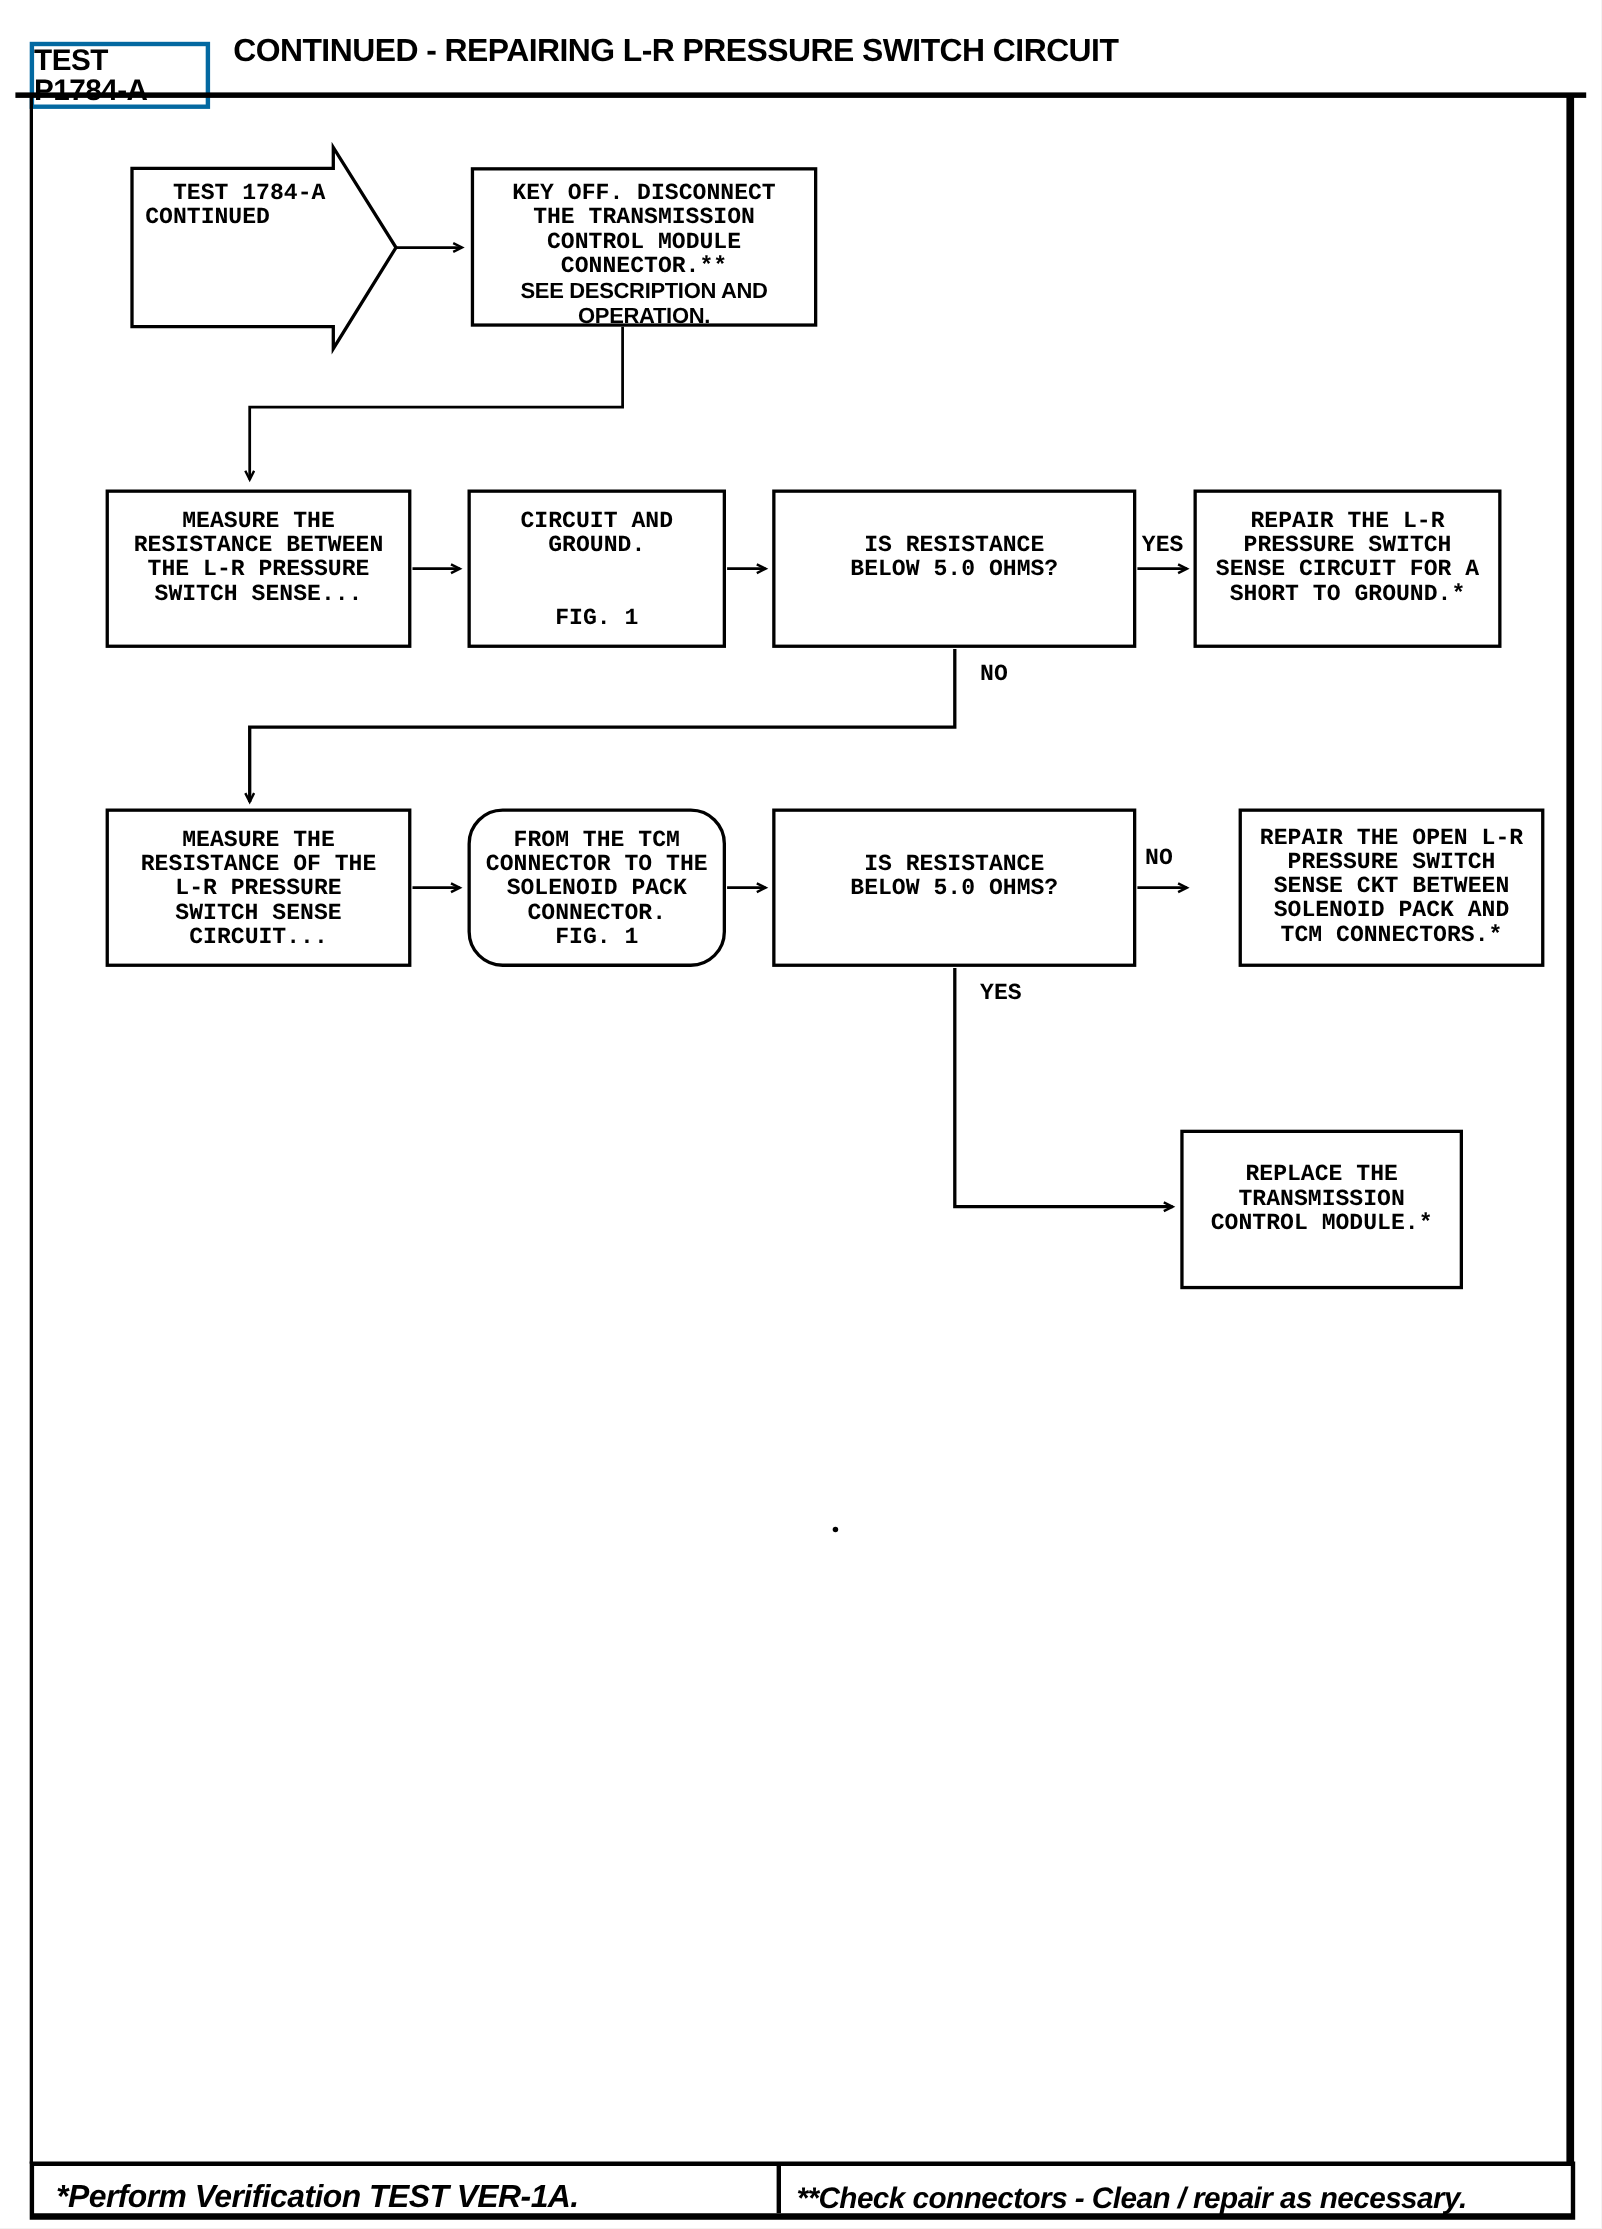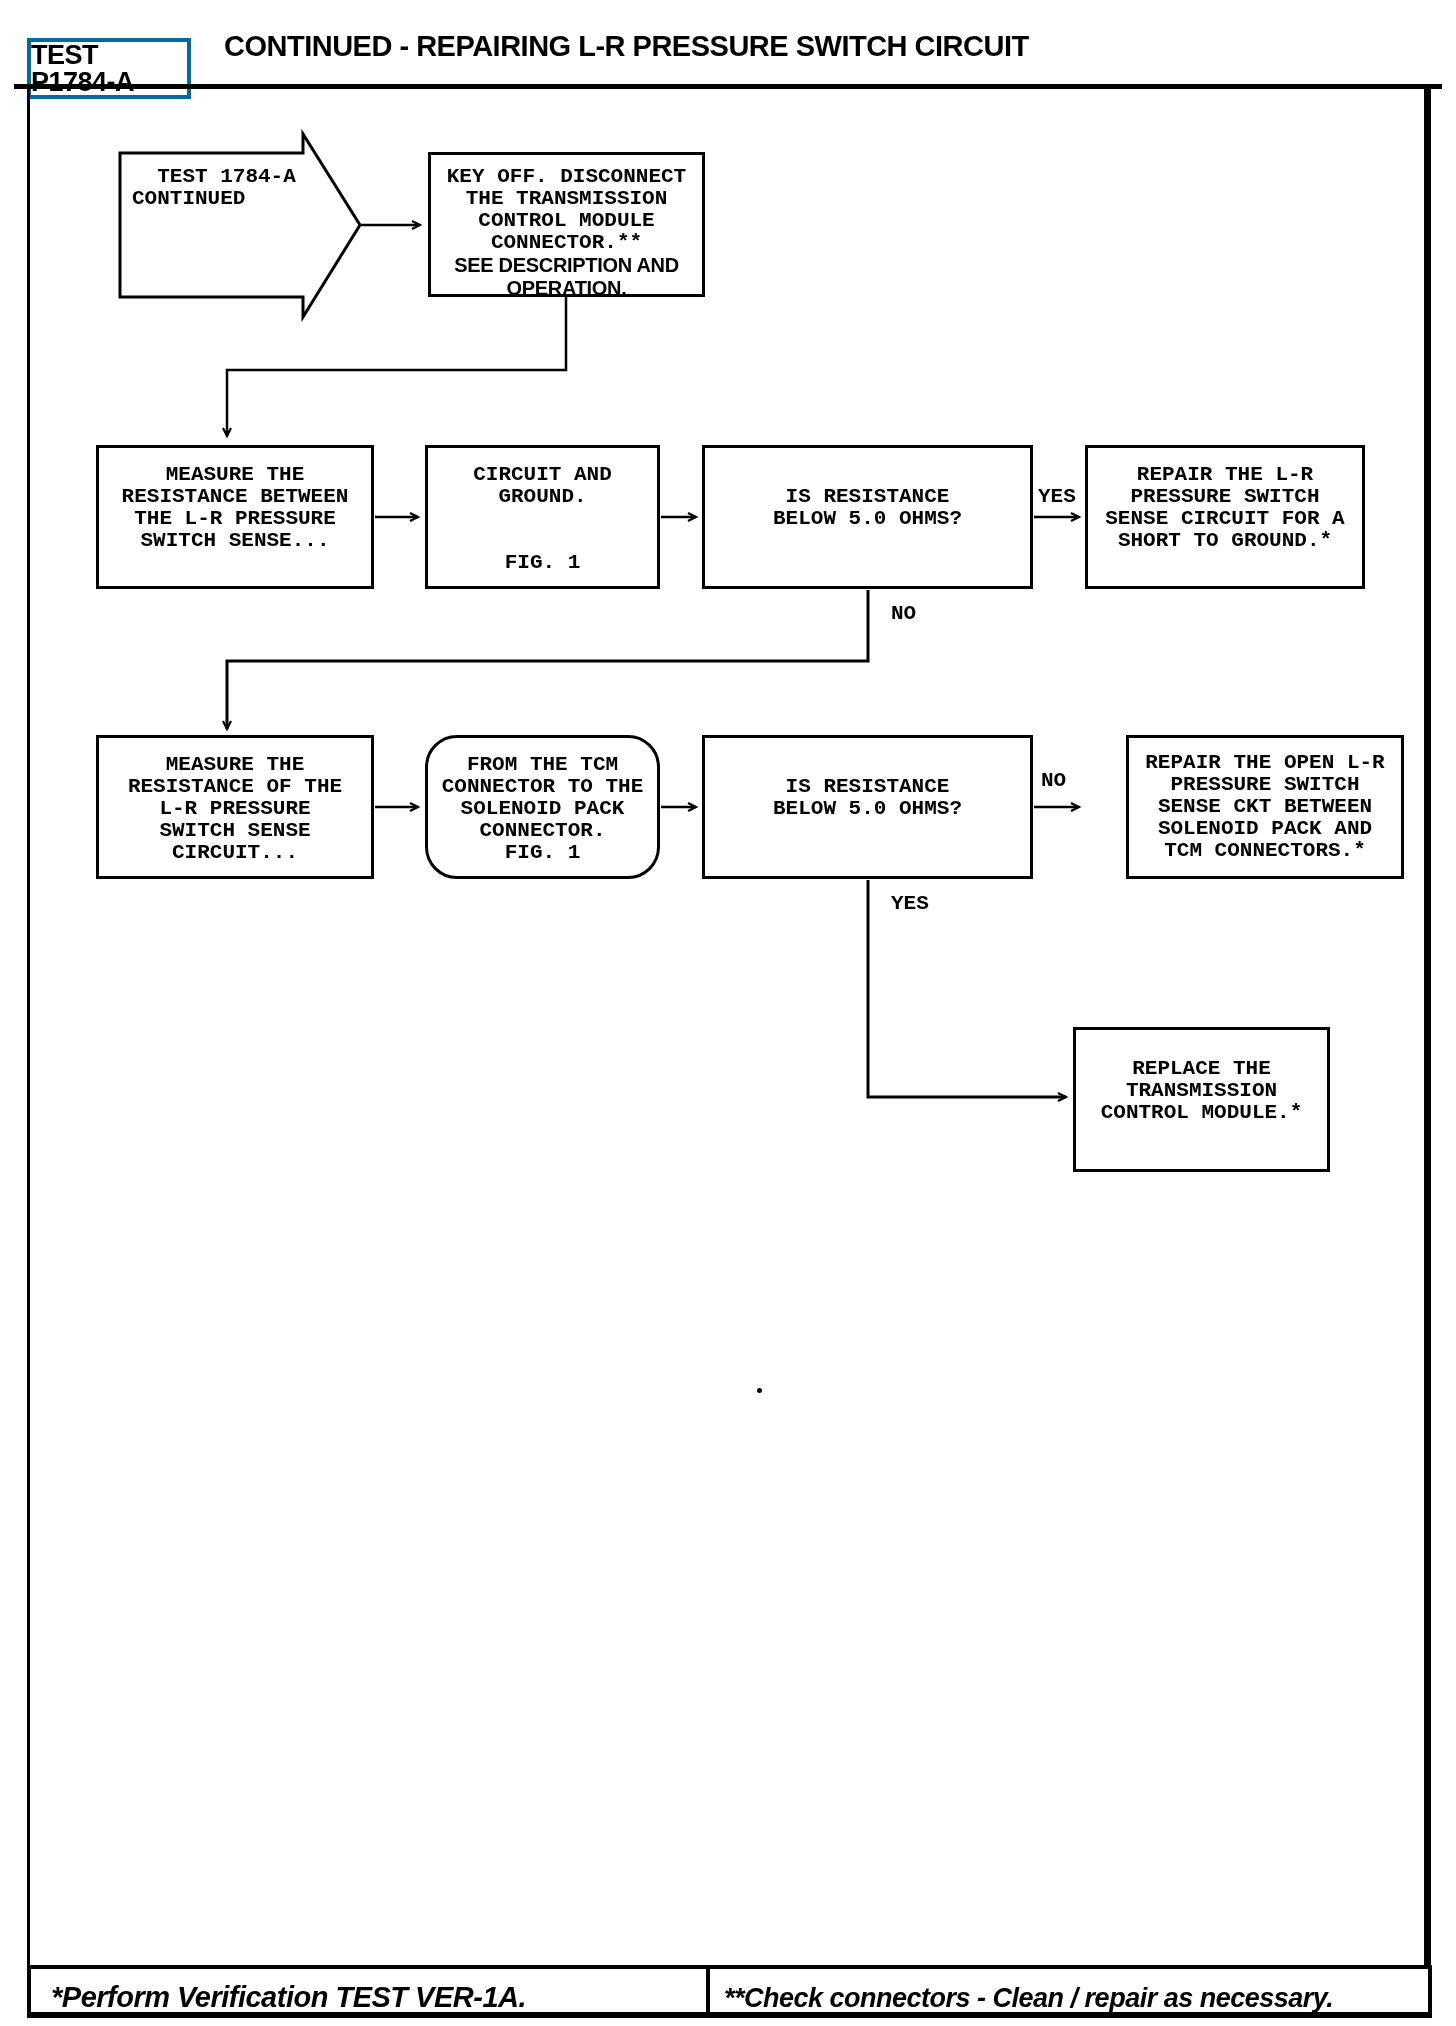"CONTINUED - REPAIRING L-R PRESSURE" .hdr-title { left: 224px -> 212px }
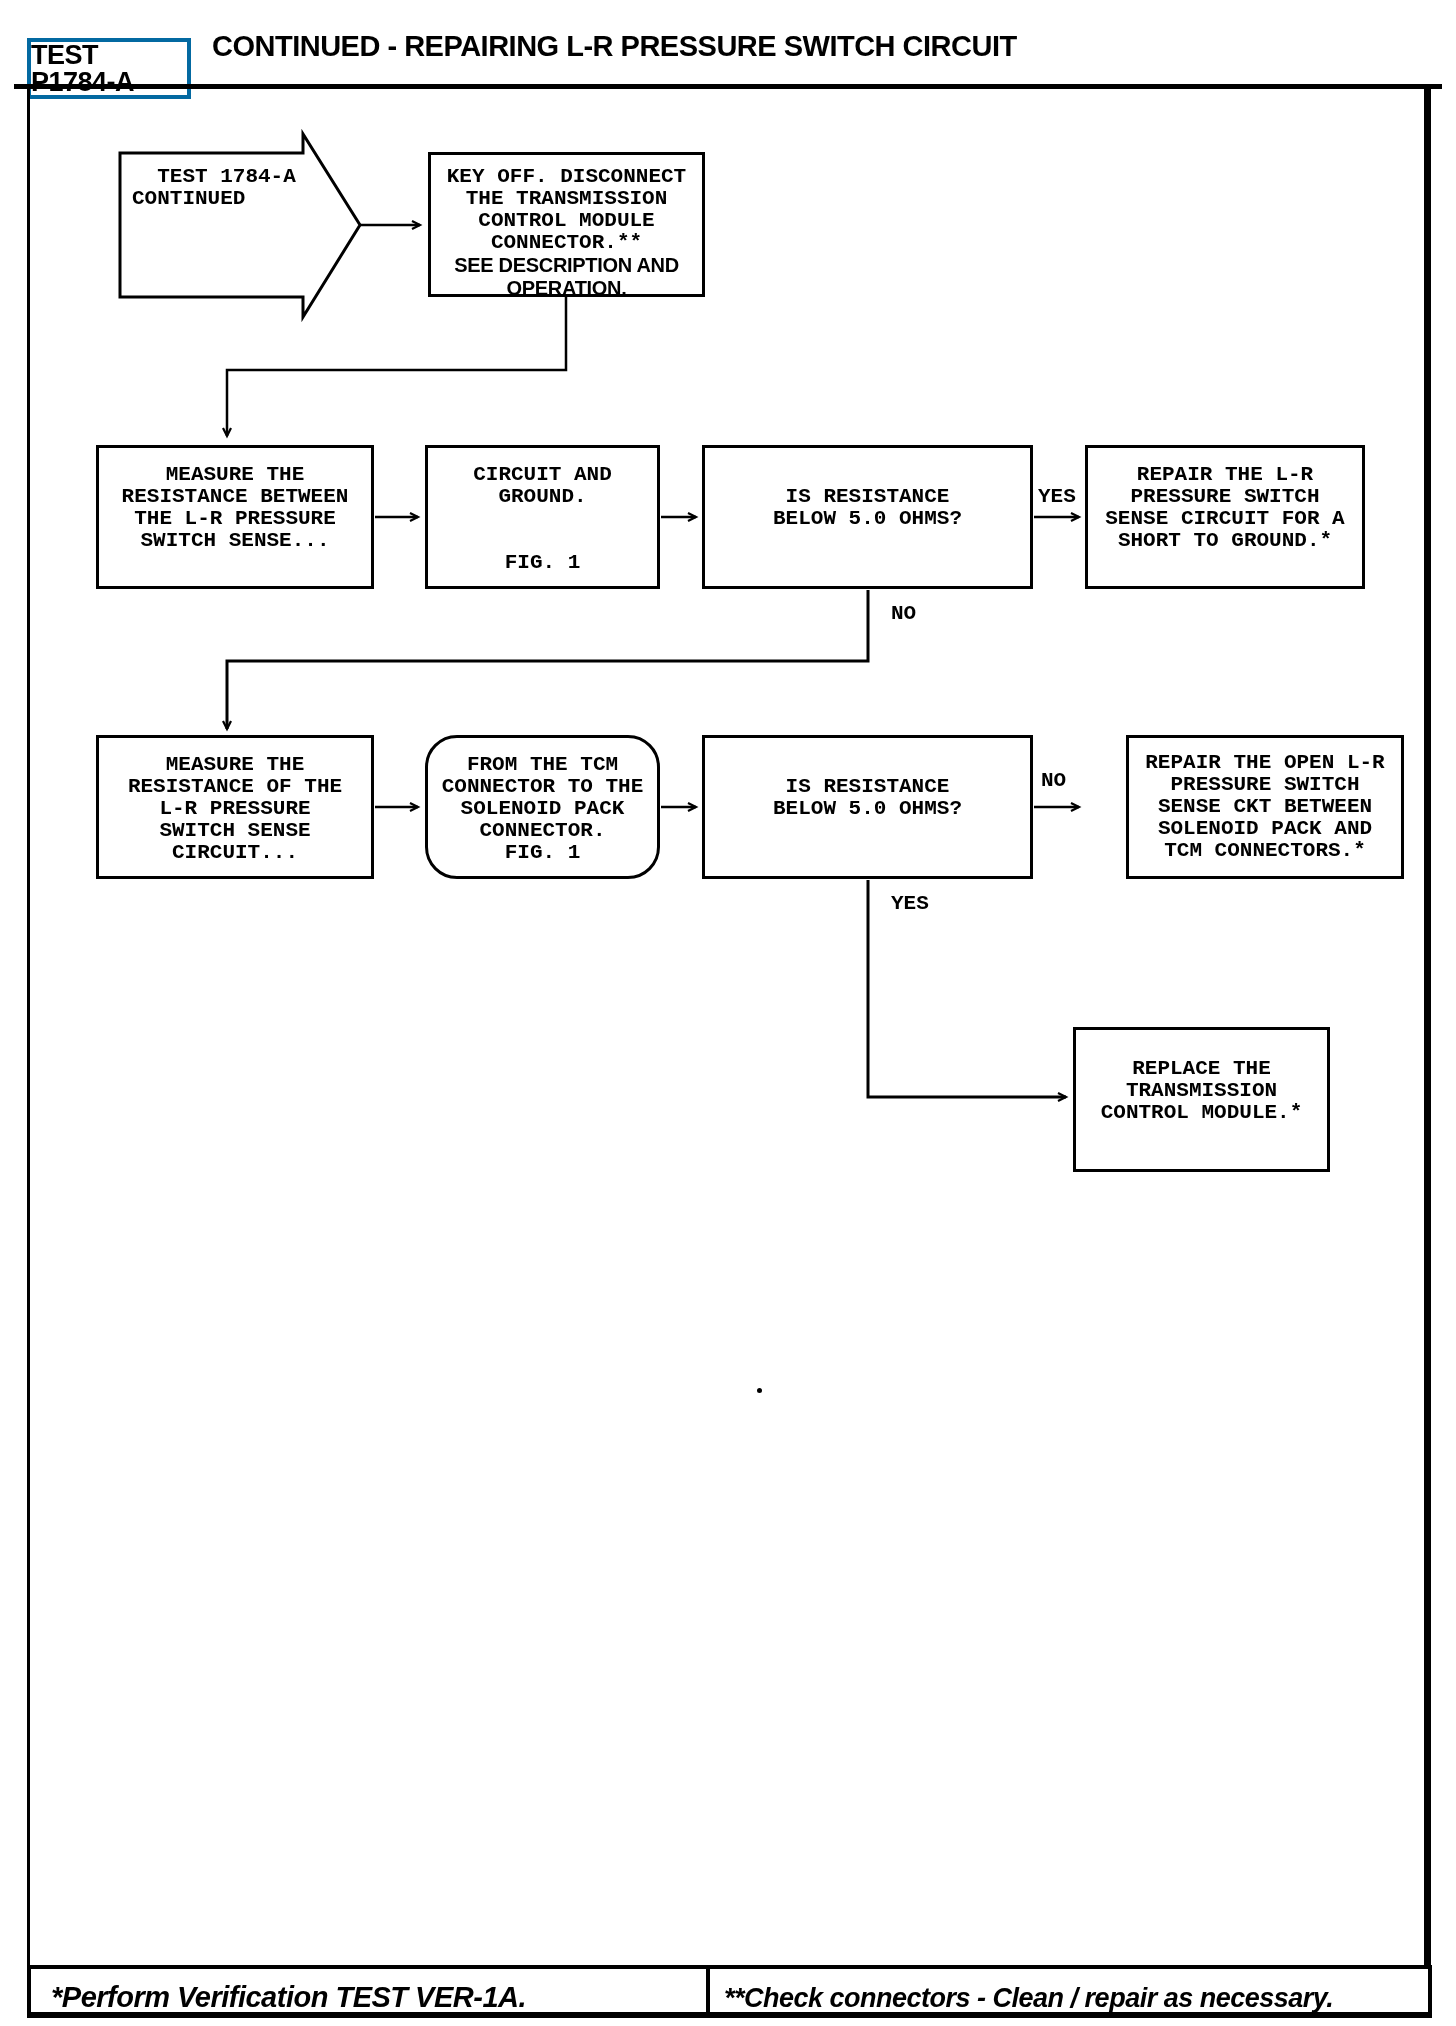"KEY OFF. DISCONNECT" .bA { width: 277px -> 315px }
